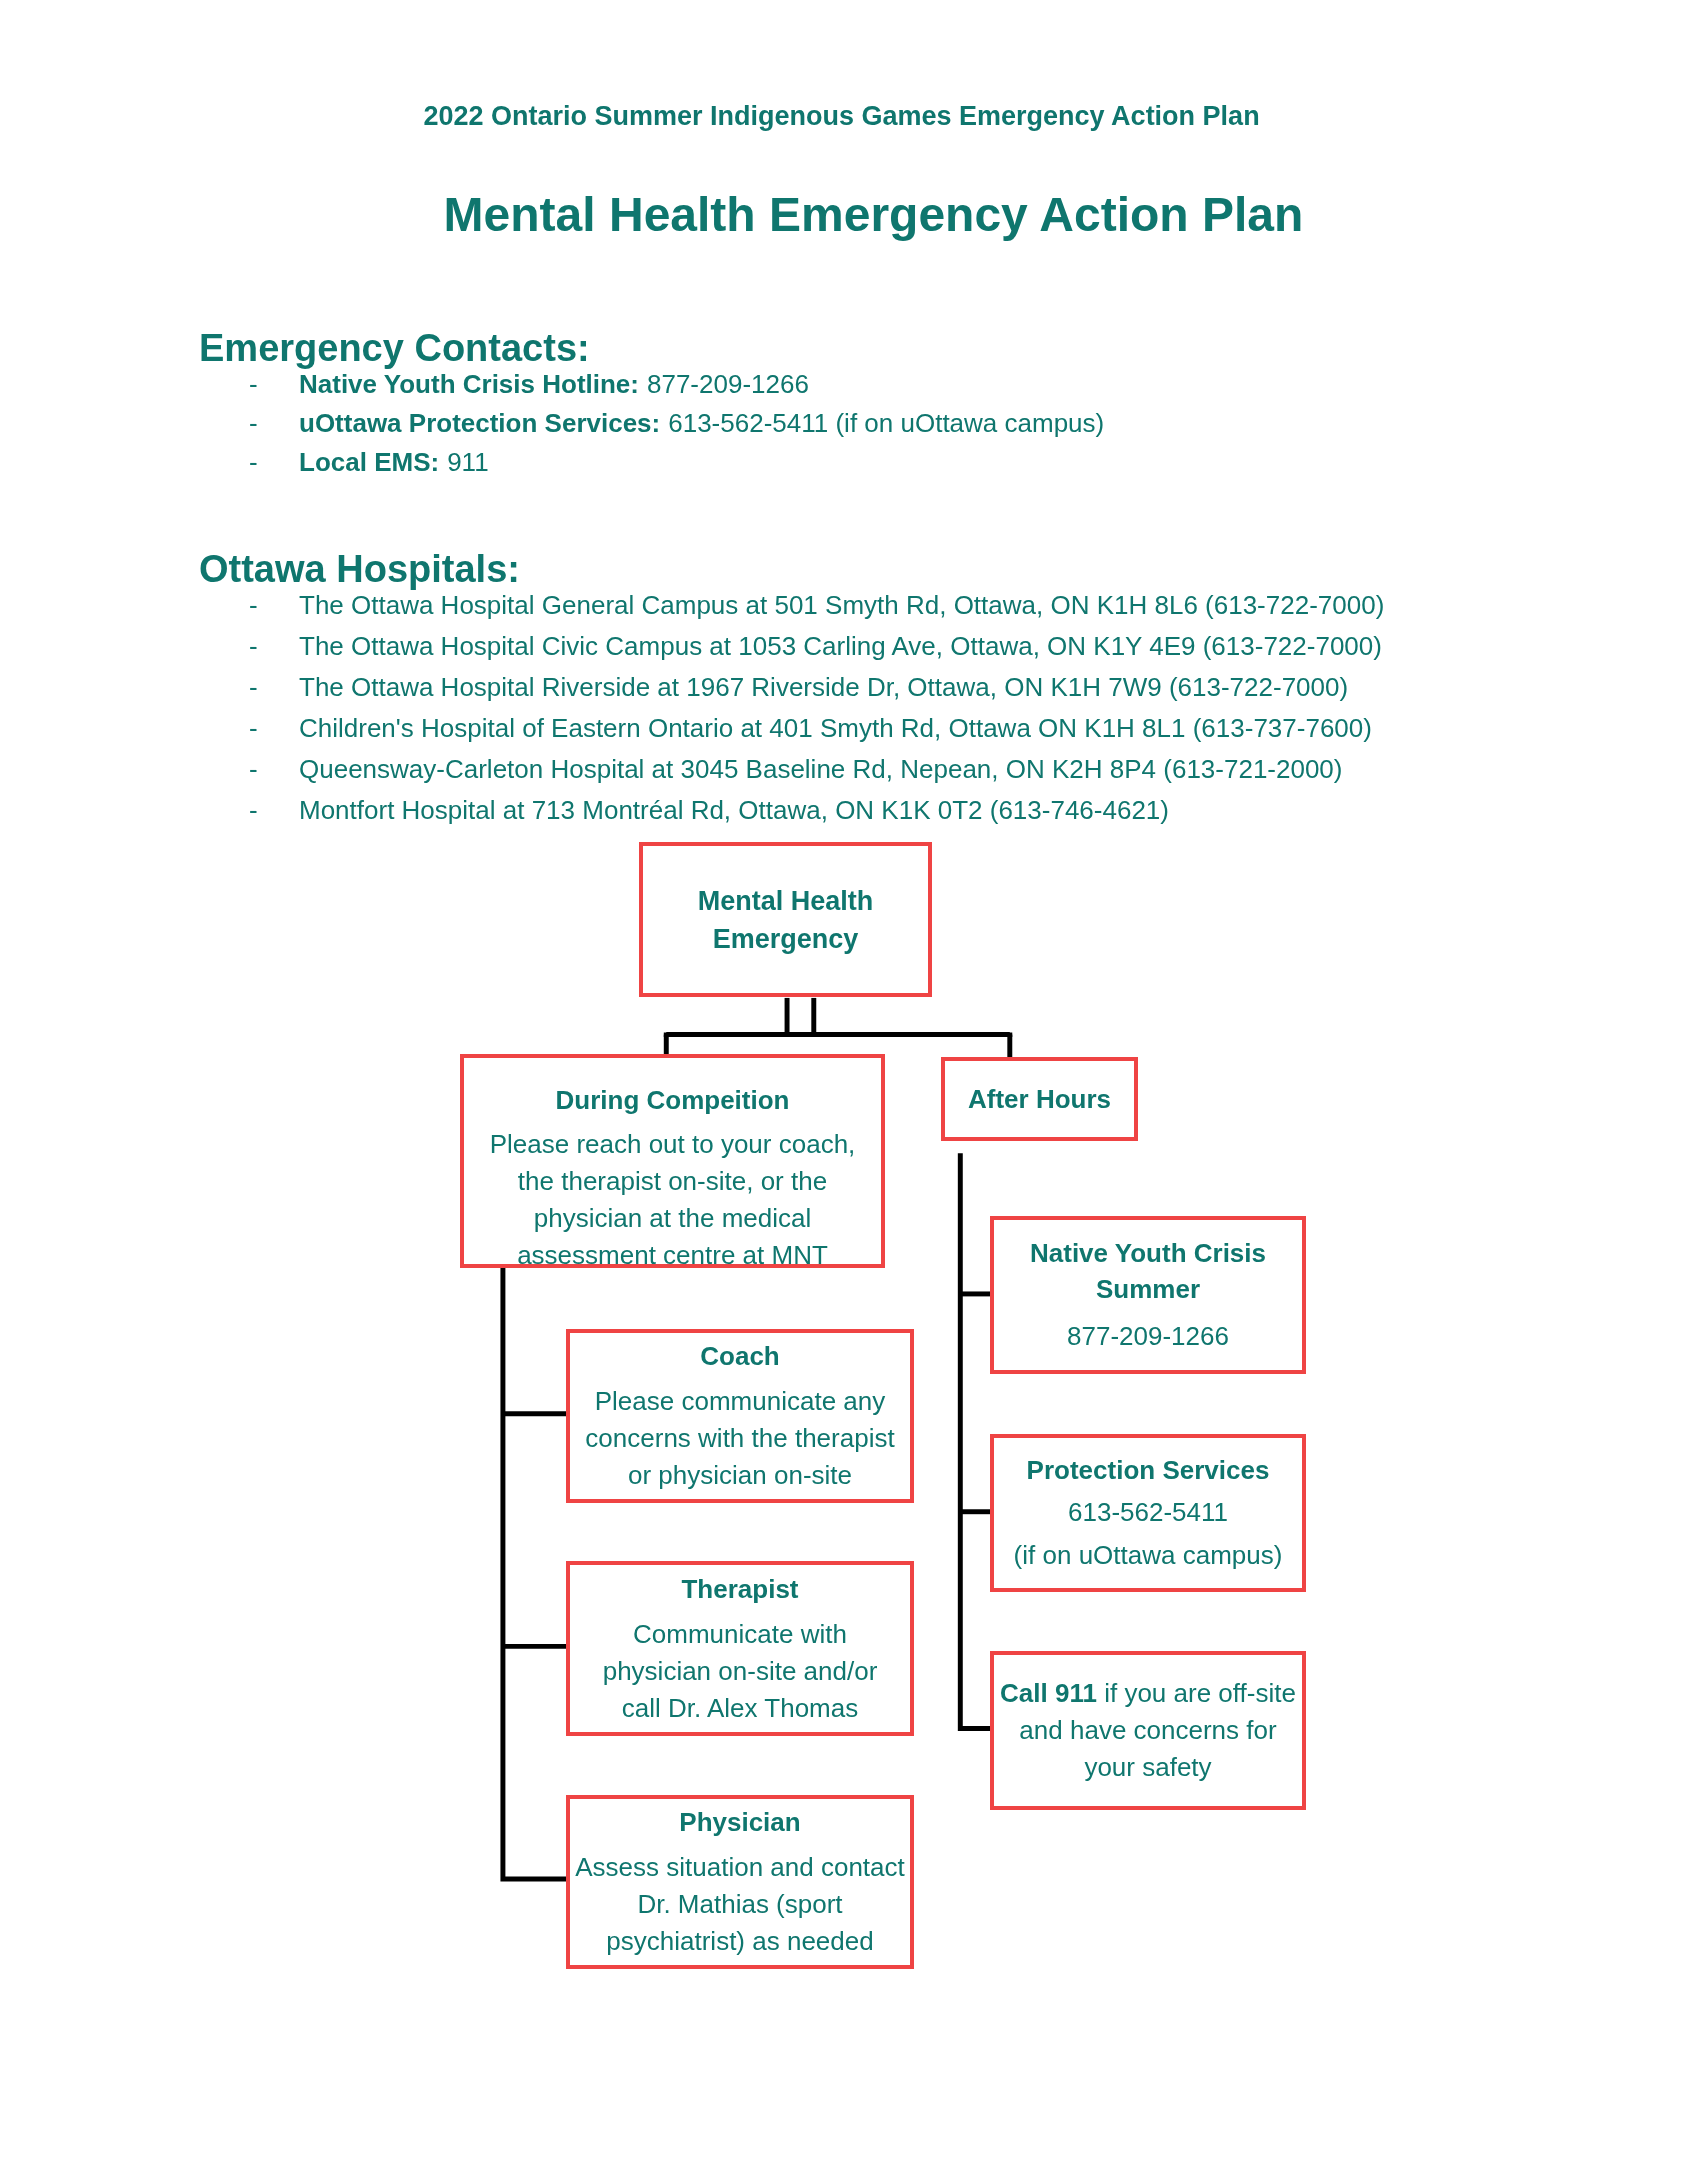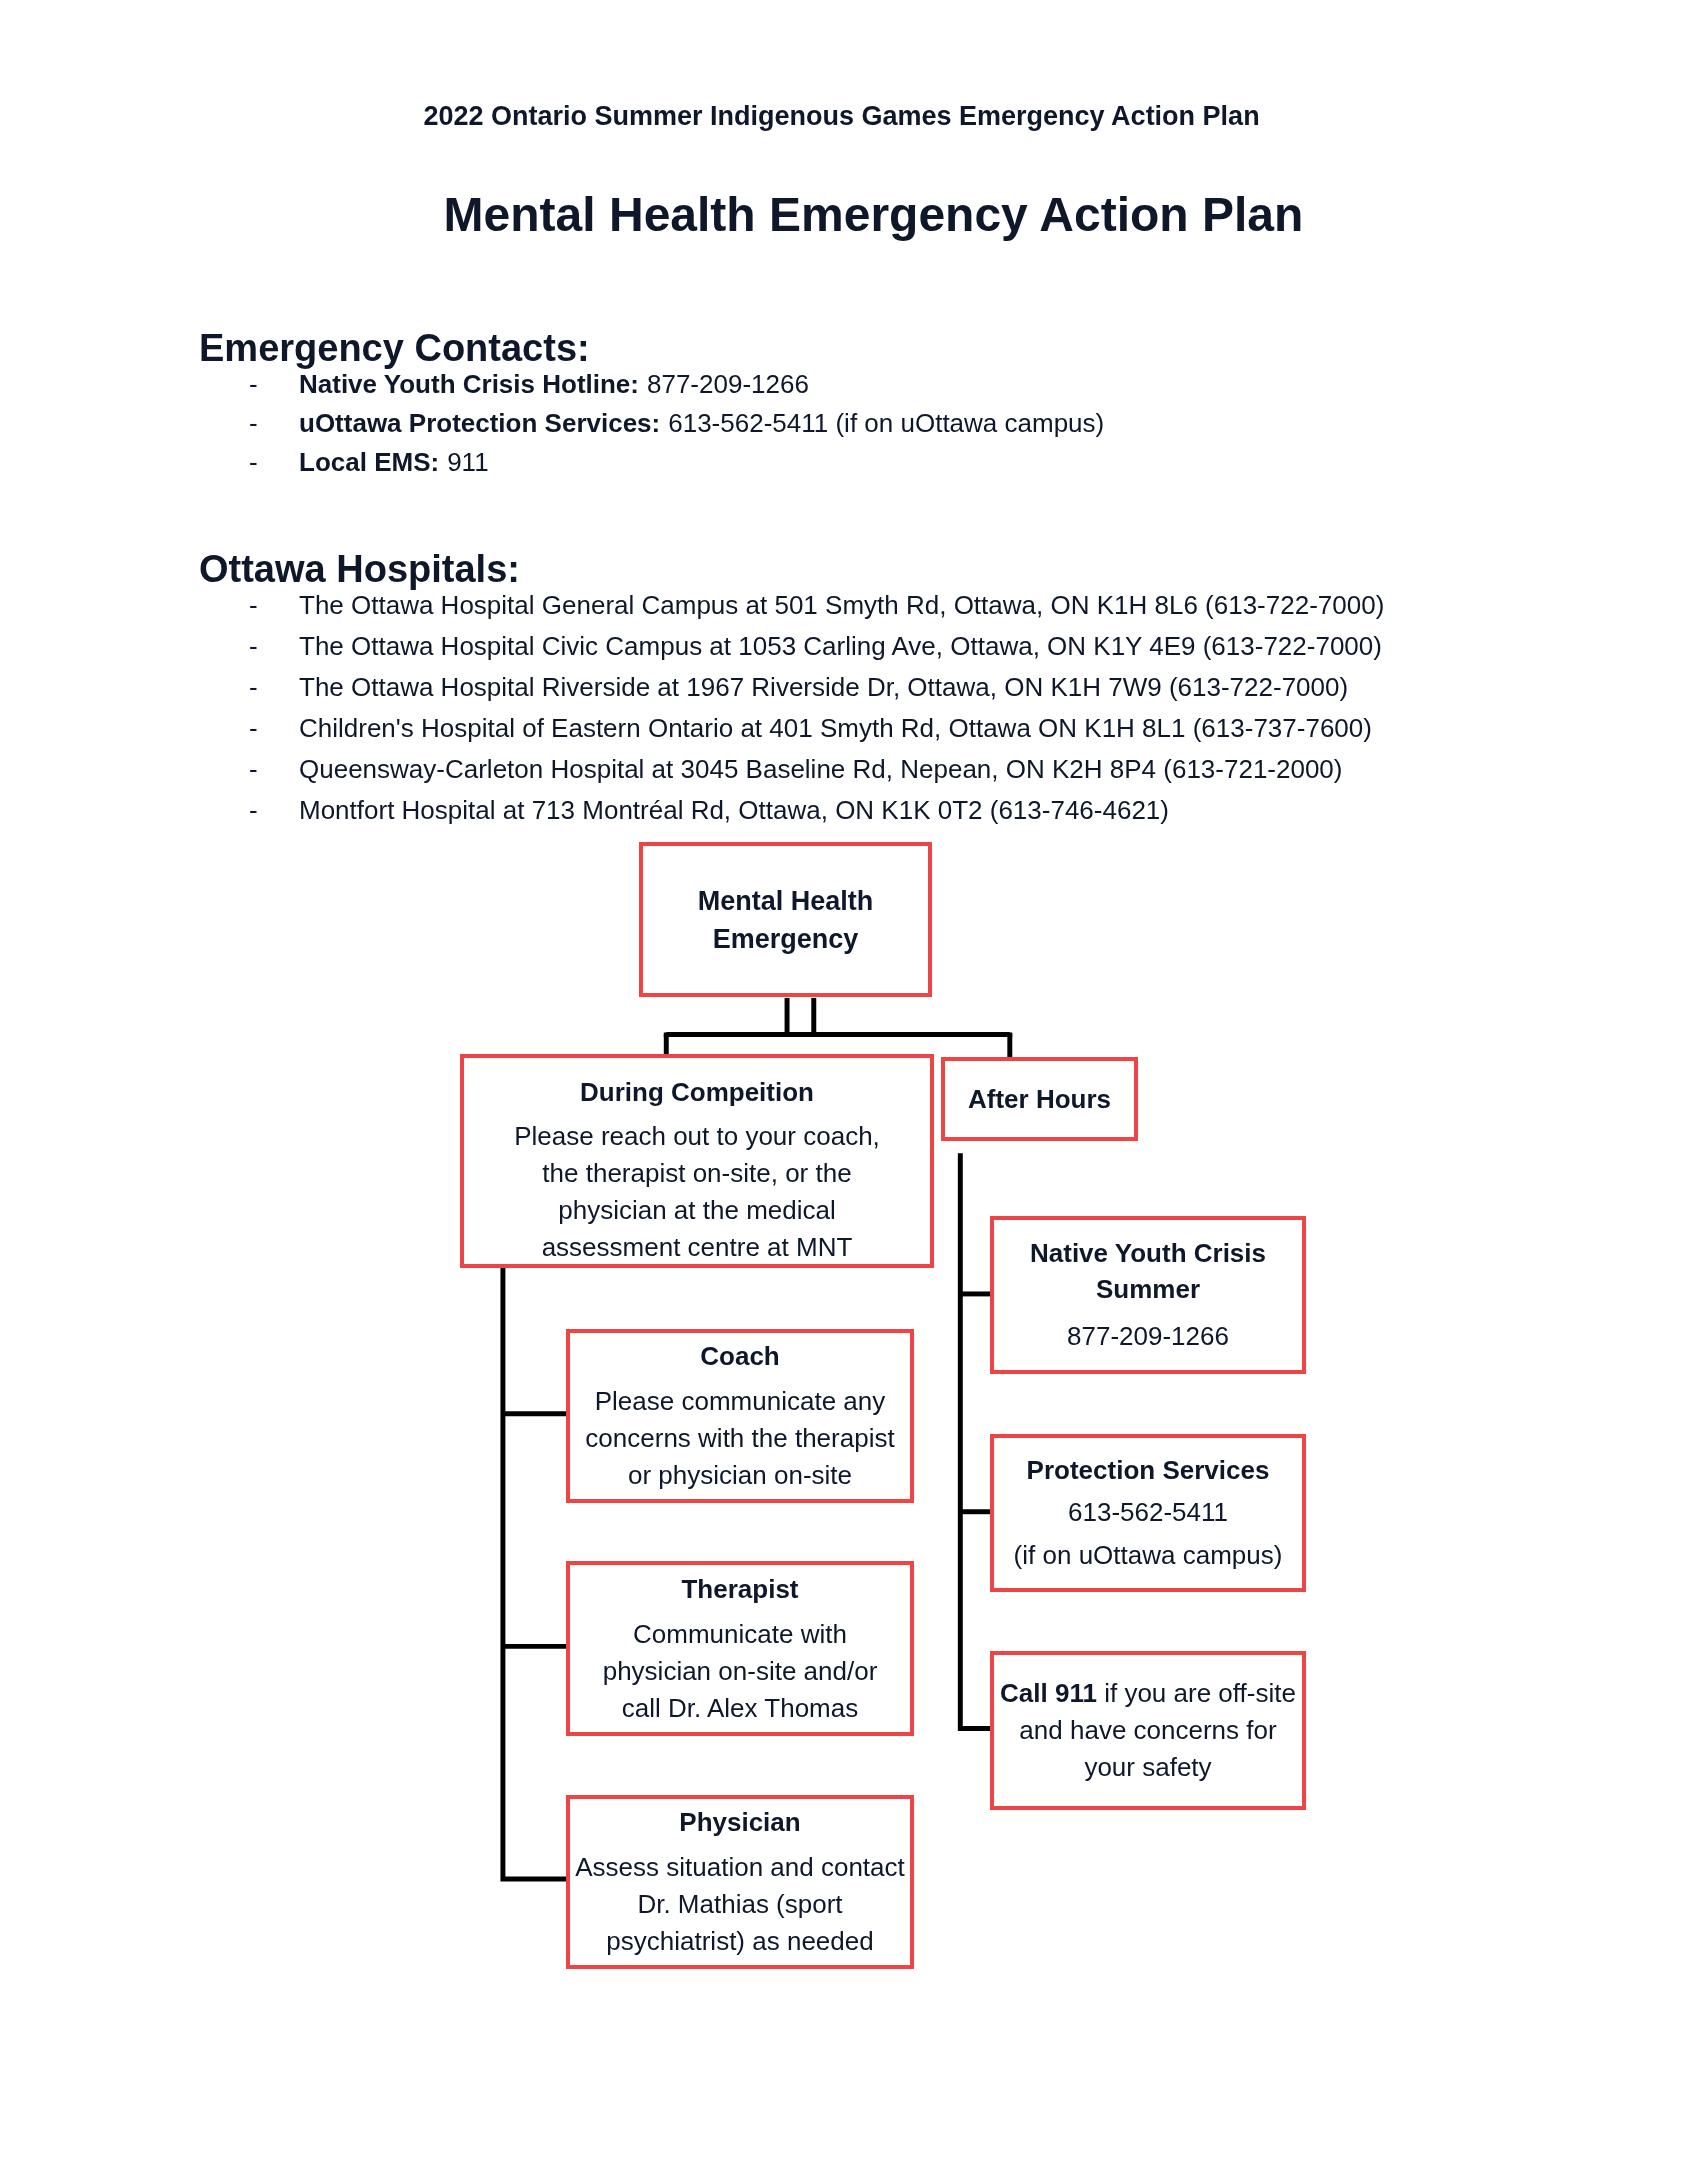"2022 Ontario Summer Indigenous Games" .page { color: #0f172a -> #0f766e }
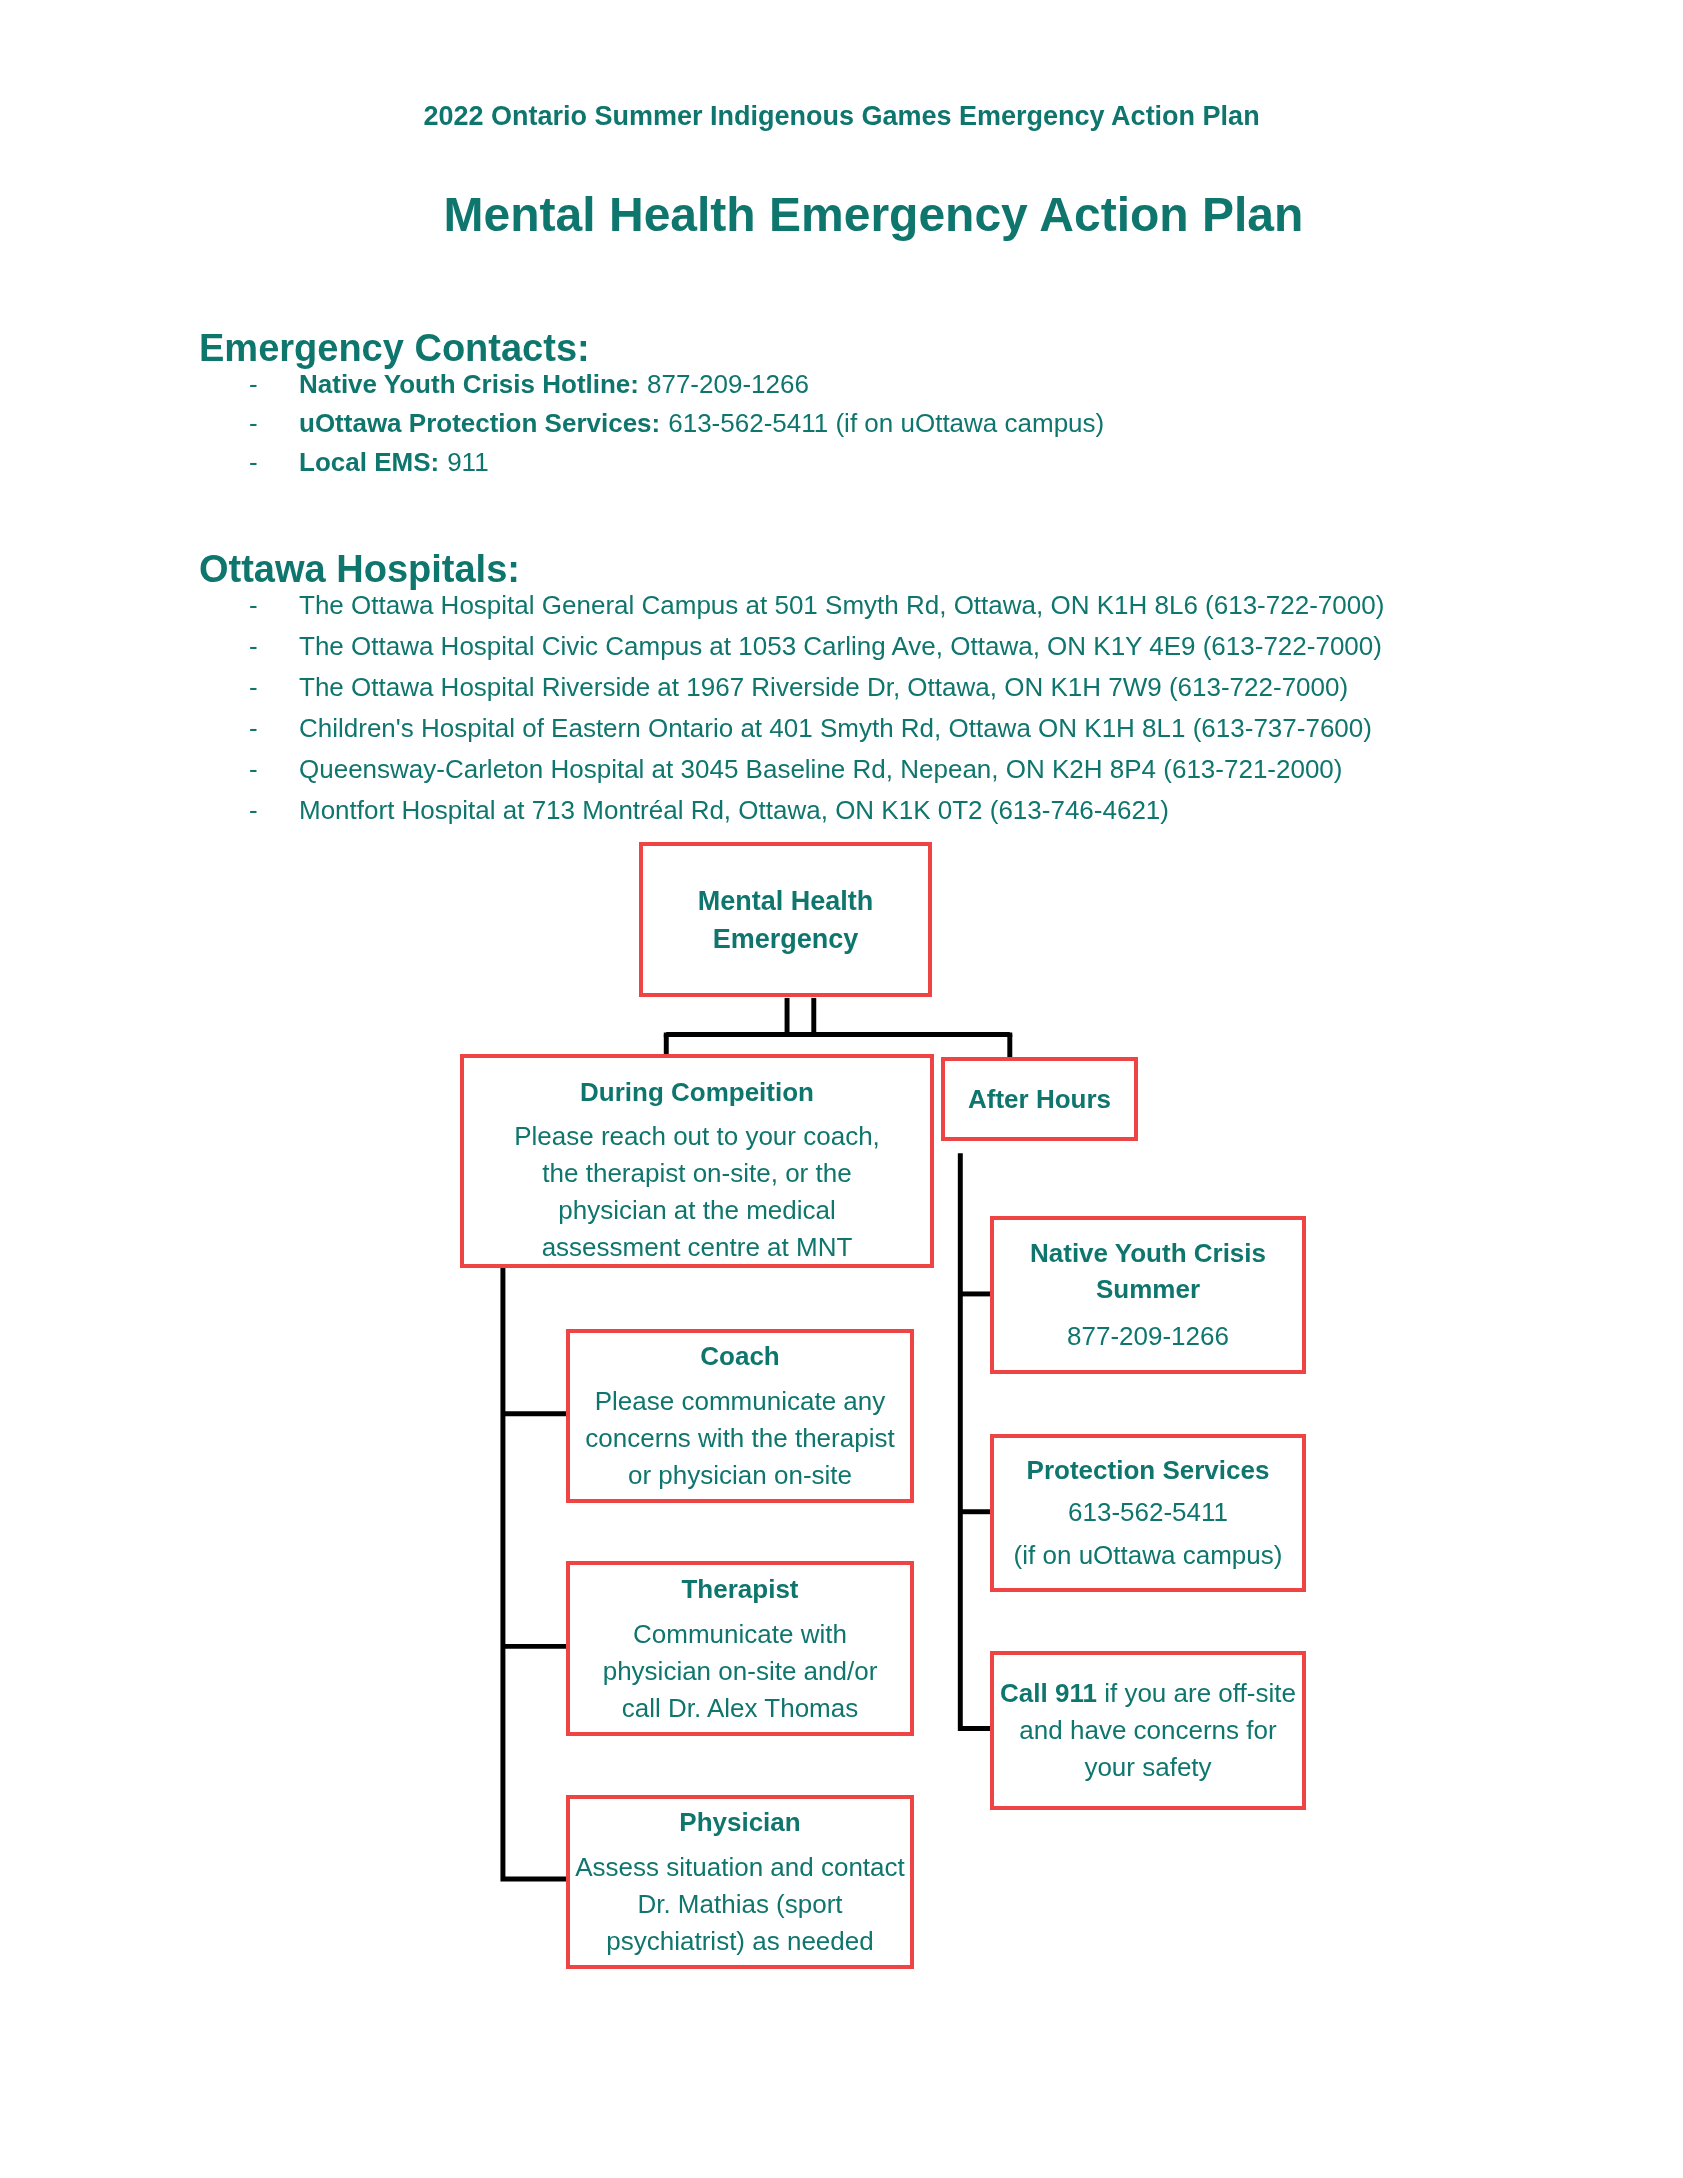"During Compeition" .box-during { padding-top: 16px -> 24px; width: 474px -> 425px }
